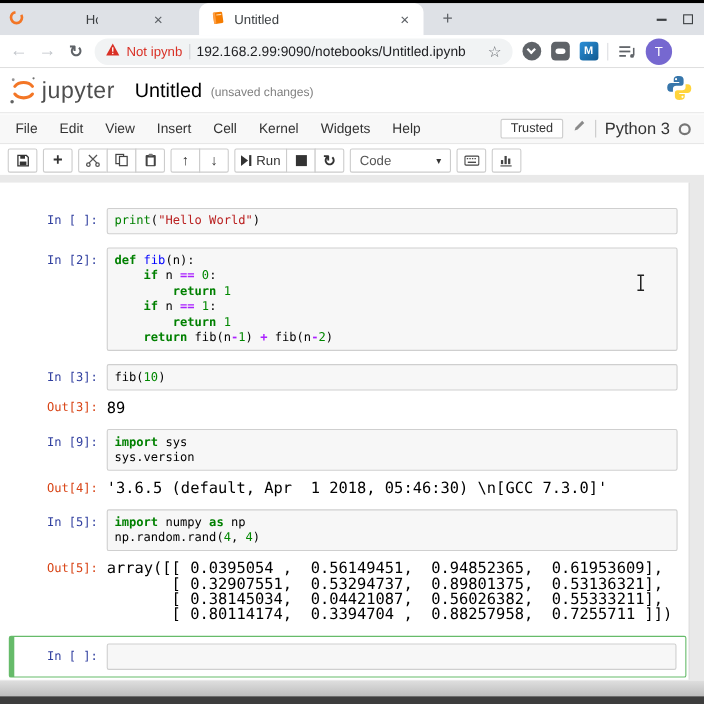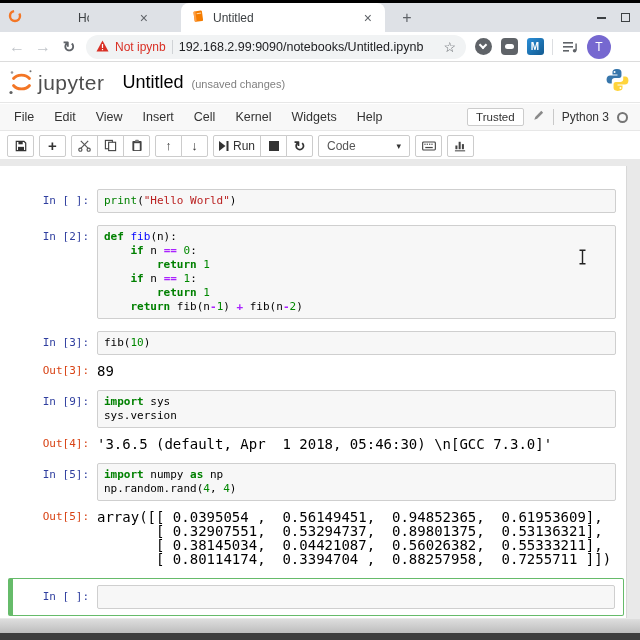"Python 3" .kernel-name { font-size: 12px -> 15px }
